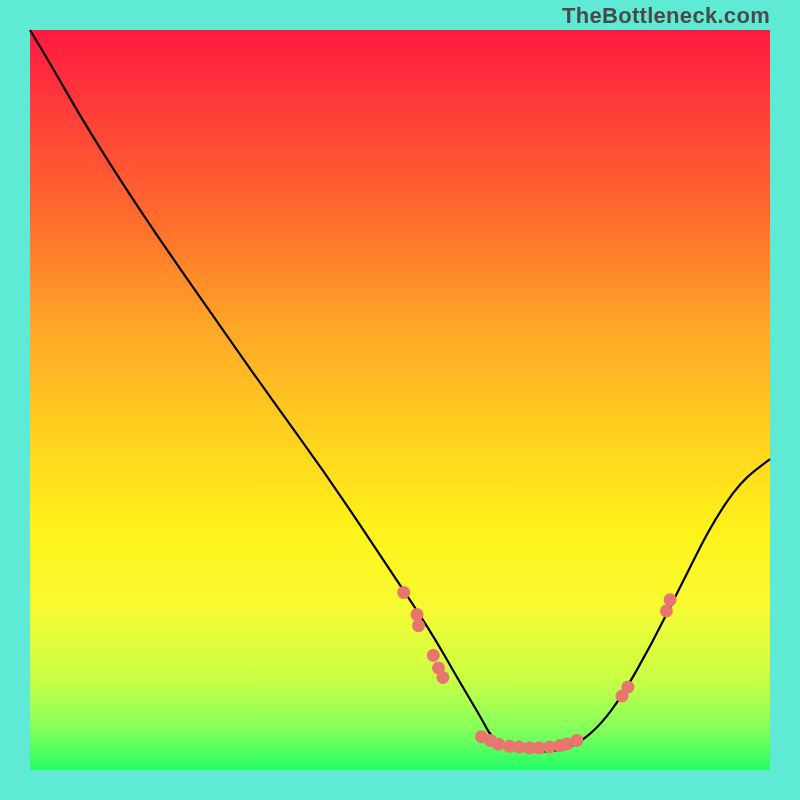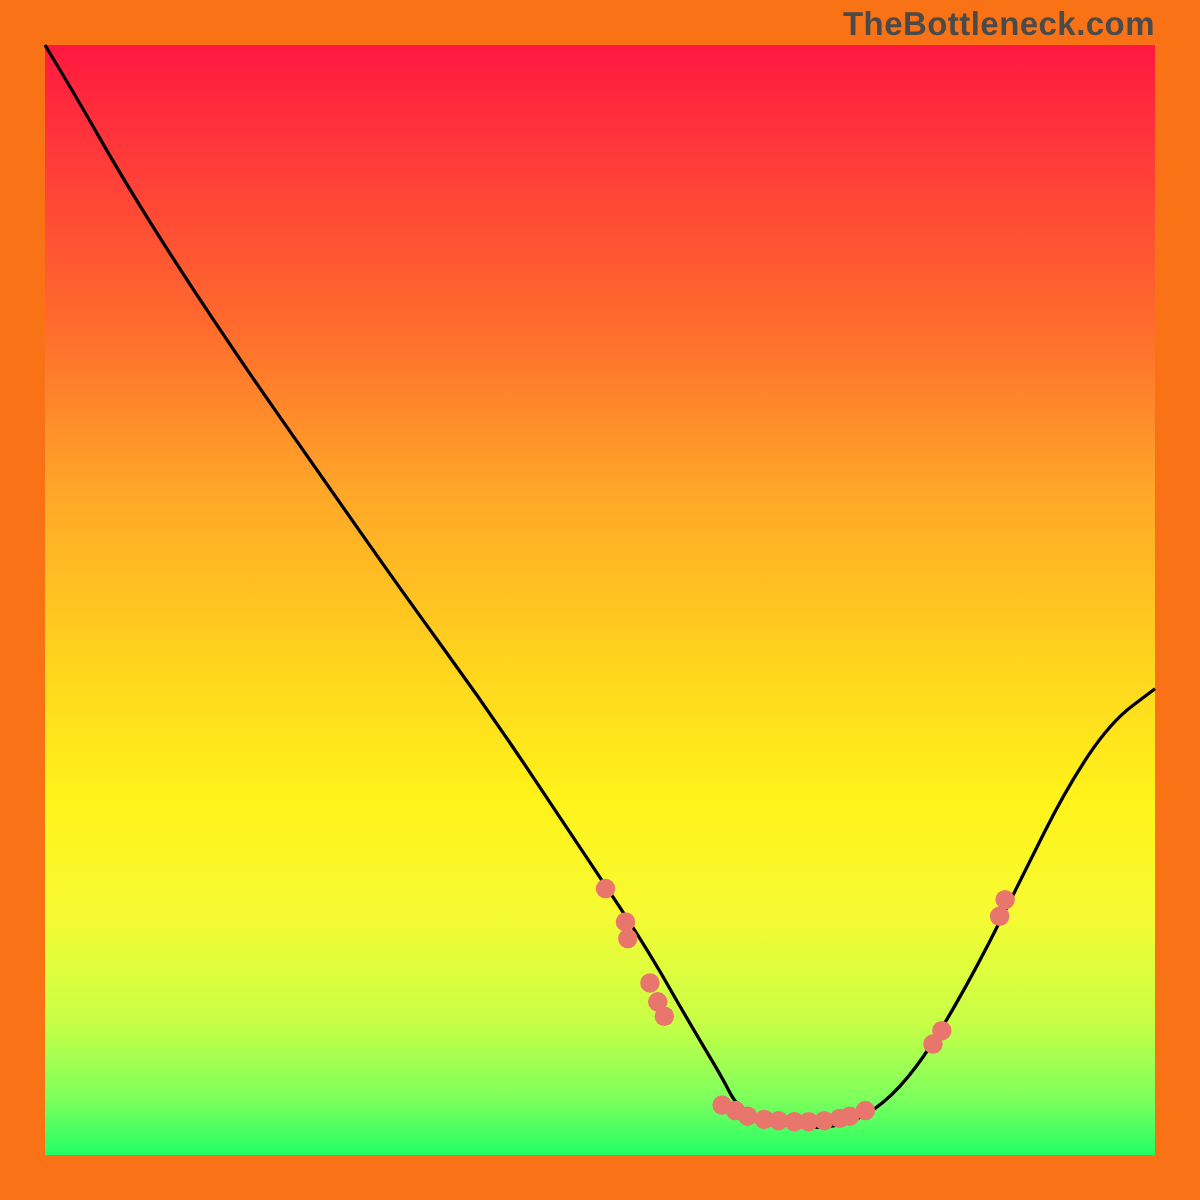"TheBottleneck.com" .stage { background: #f97316 -> #5eead4 }
